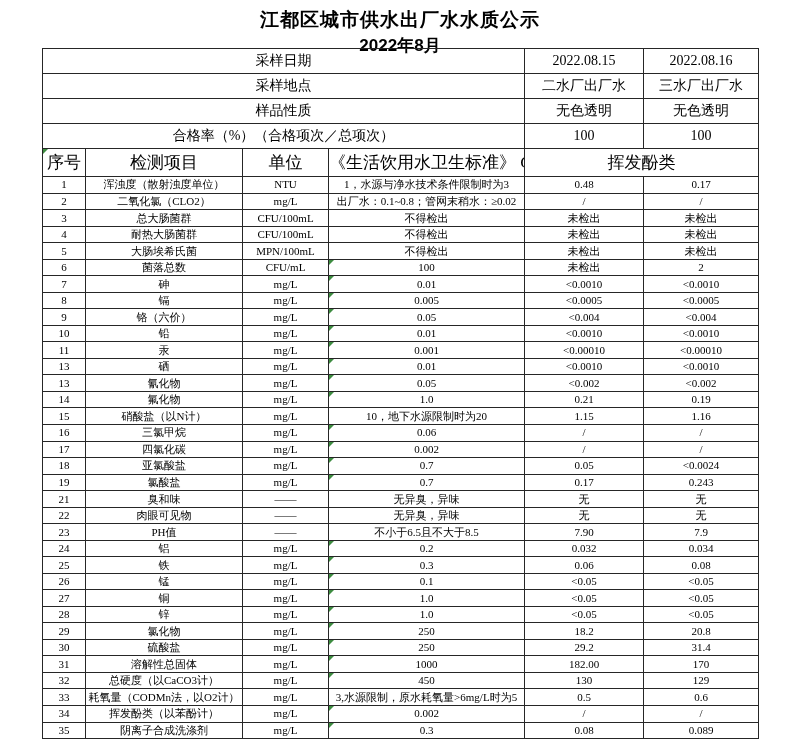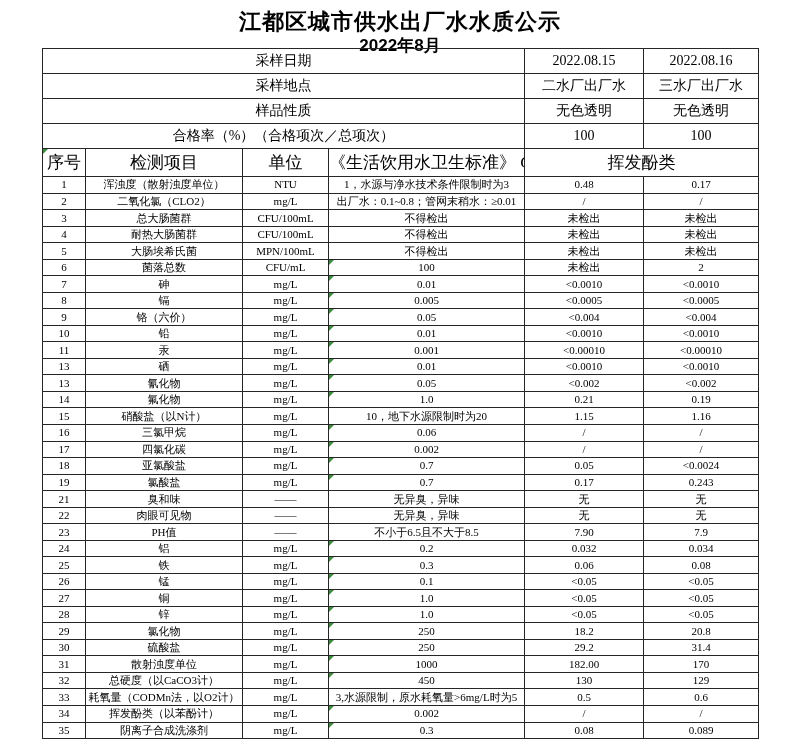"江都区城市供水出厂水水质公示" .title { font-size: 22px -> 19px }
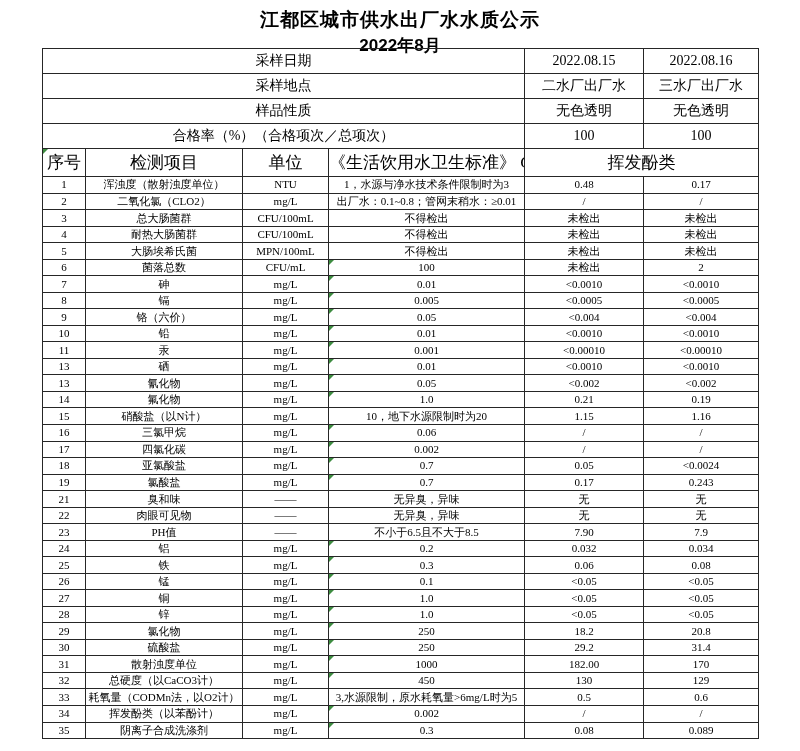"出厂水：0.1~0.8；管网末稍水：≥0.01" td { text: 0.01 -> 0.02 }
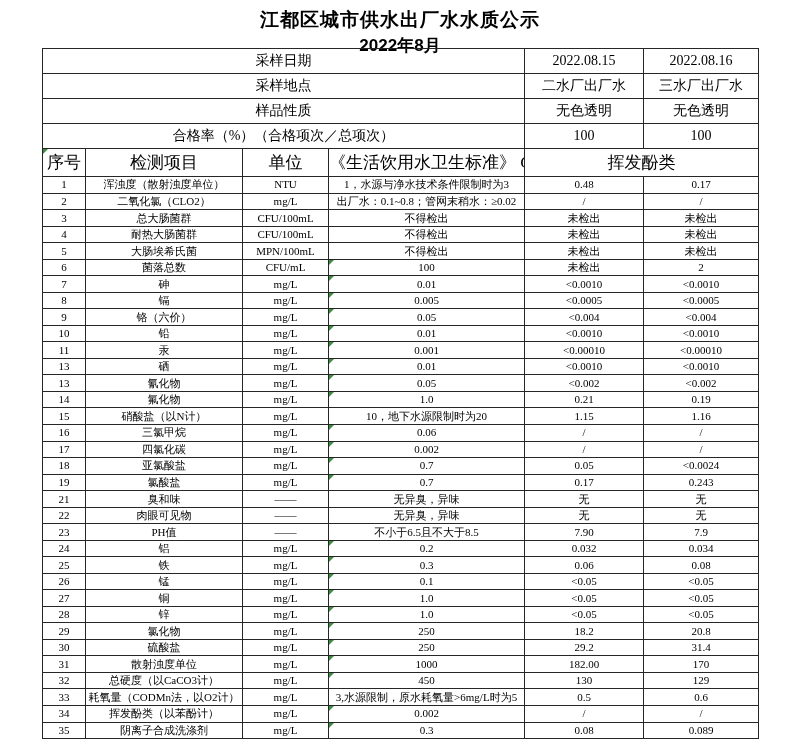"散射浊度单位" td.item-cell { text: 散射浊度单位 -> 溶解性总固体 }
